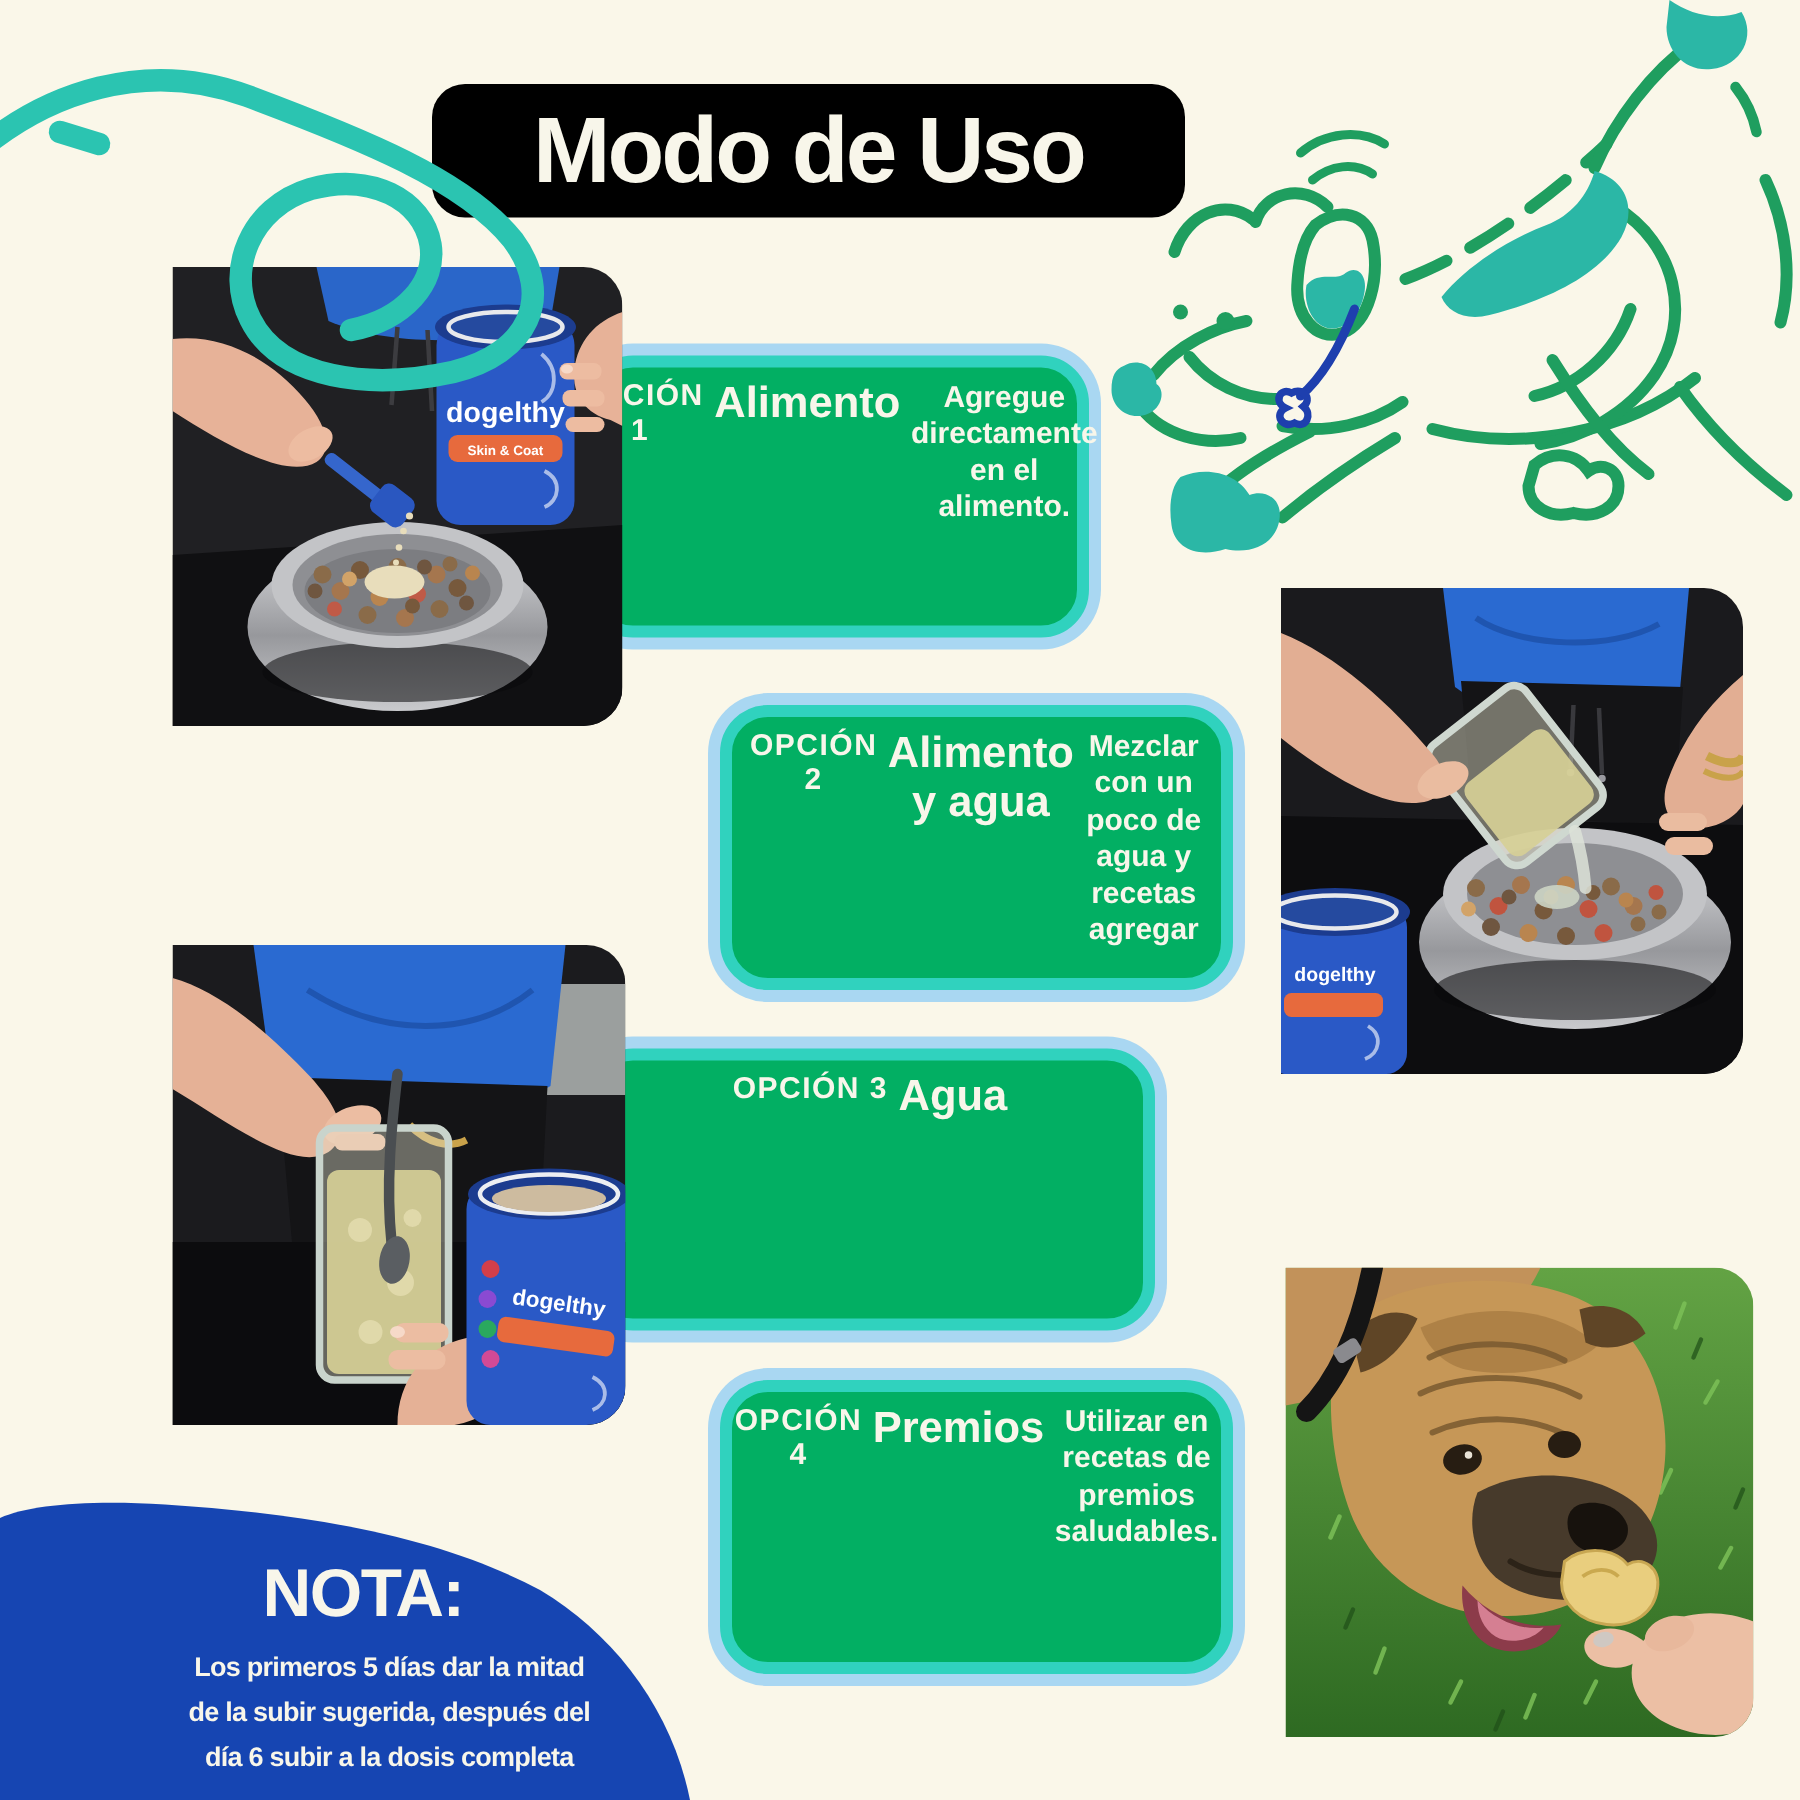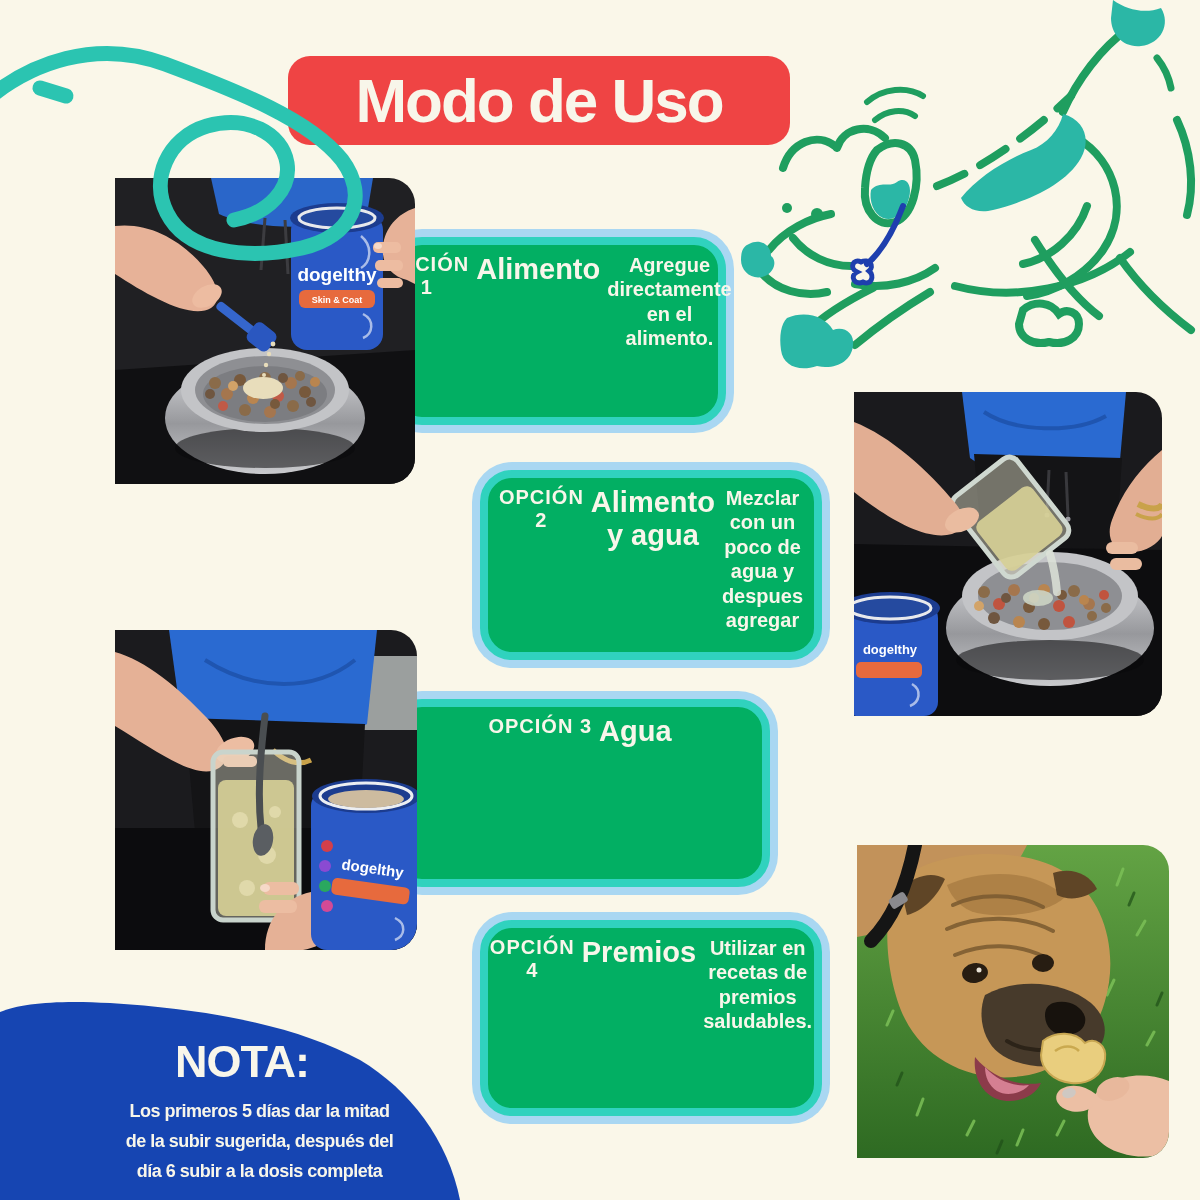"Modo de Uso" .banner { background: #ef4444 -> #000000 }
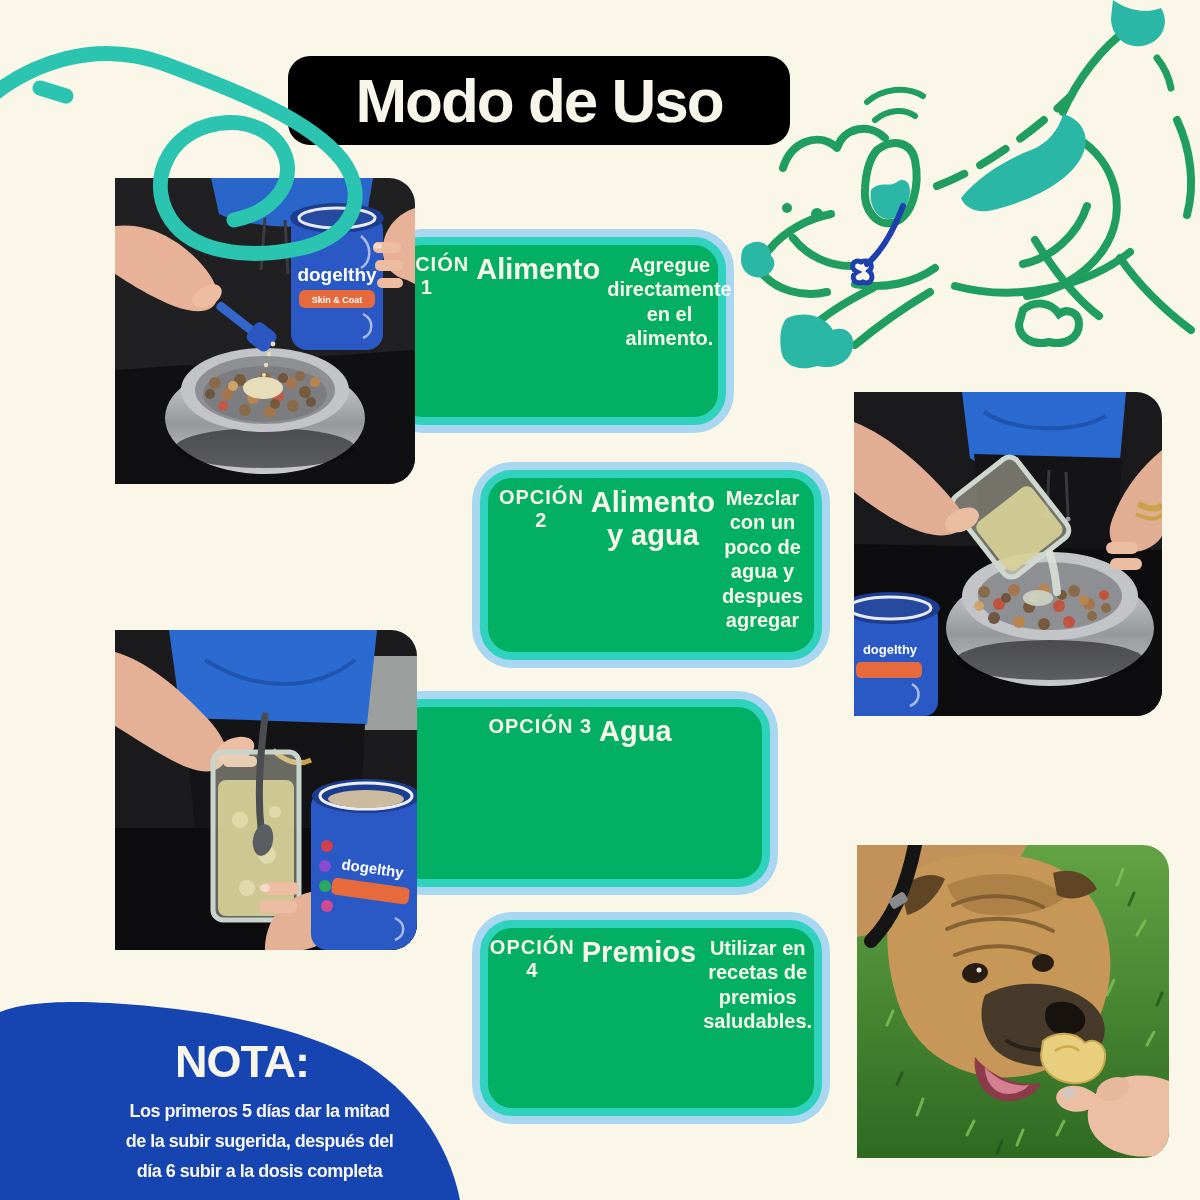"Mezclar con un poco de" div.body { text: despues -> recetas }
